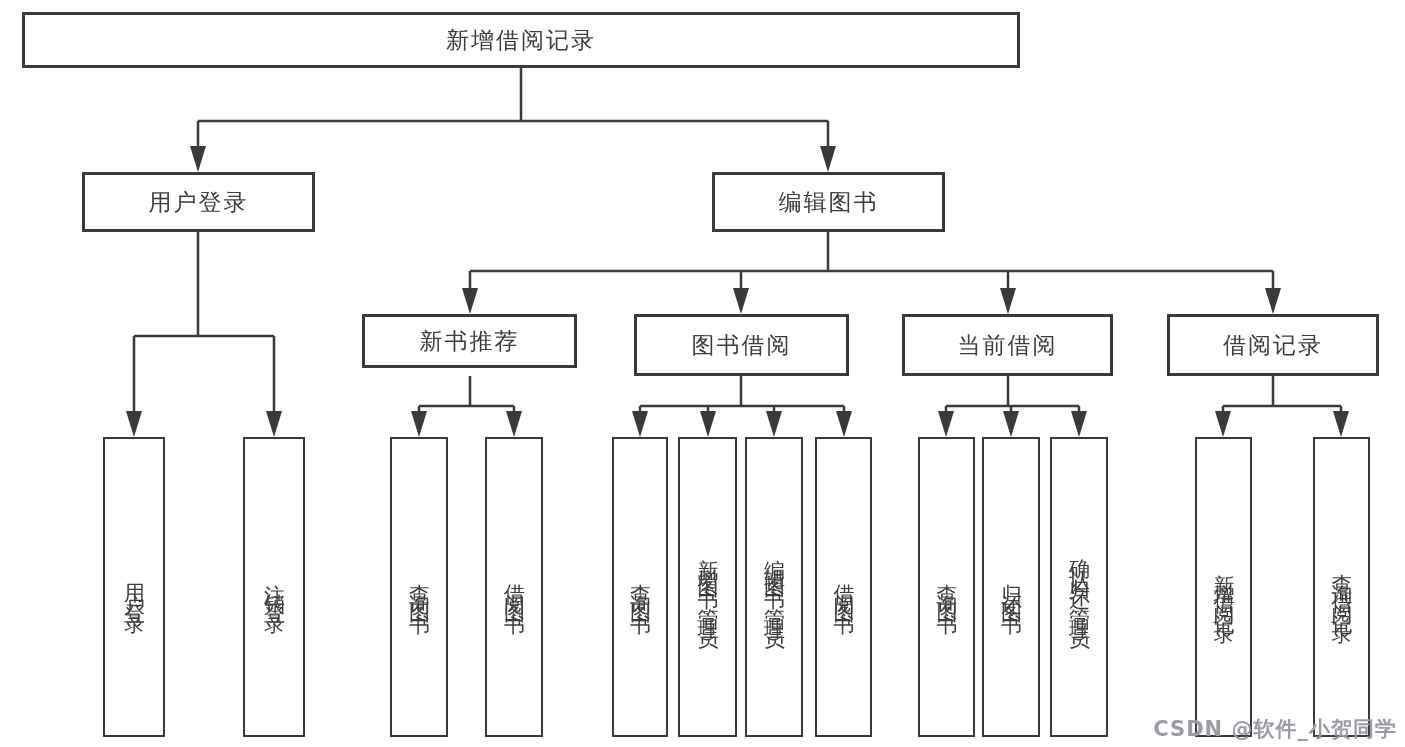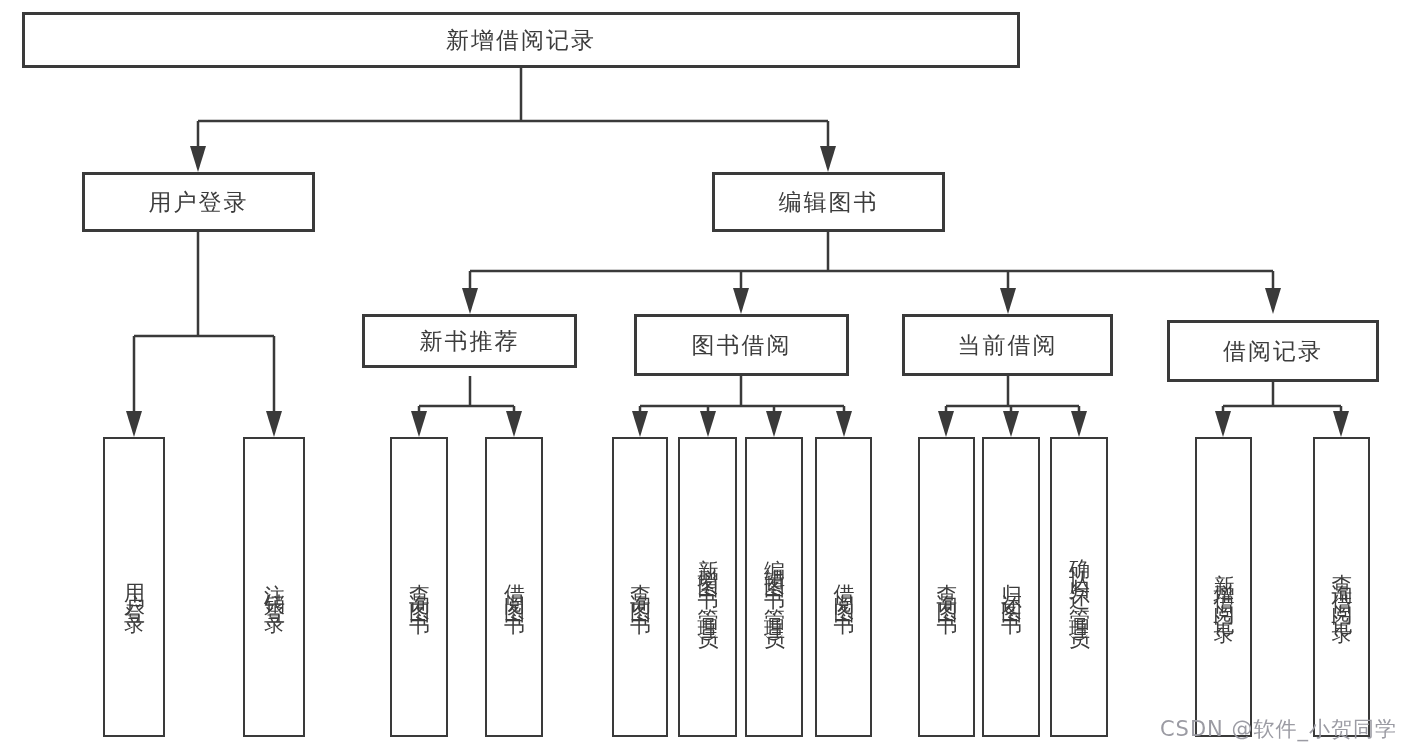"借阅记录" div.node { margin-top: 6px -> none }
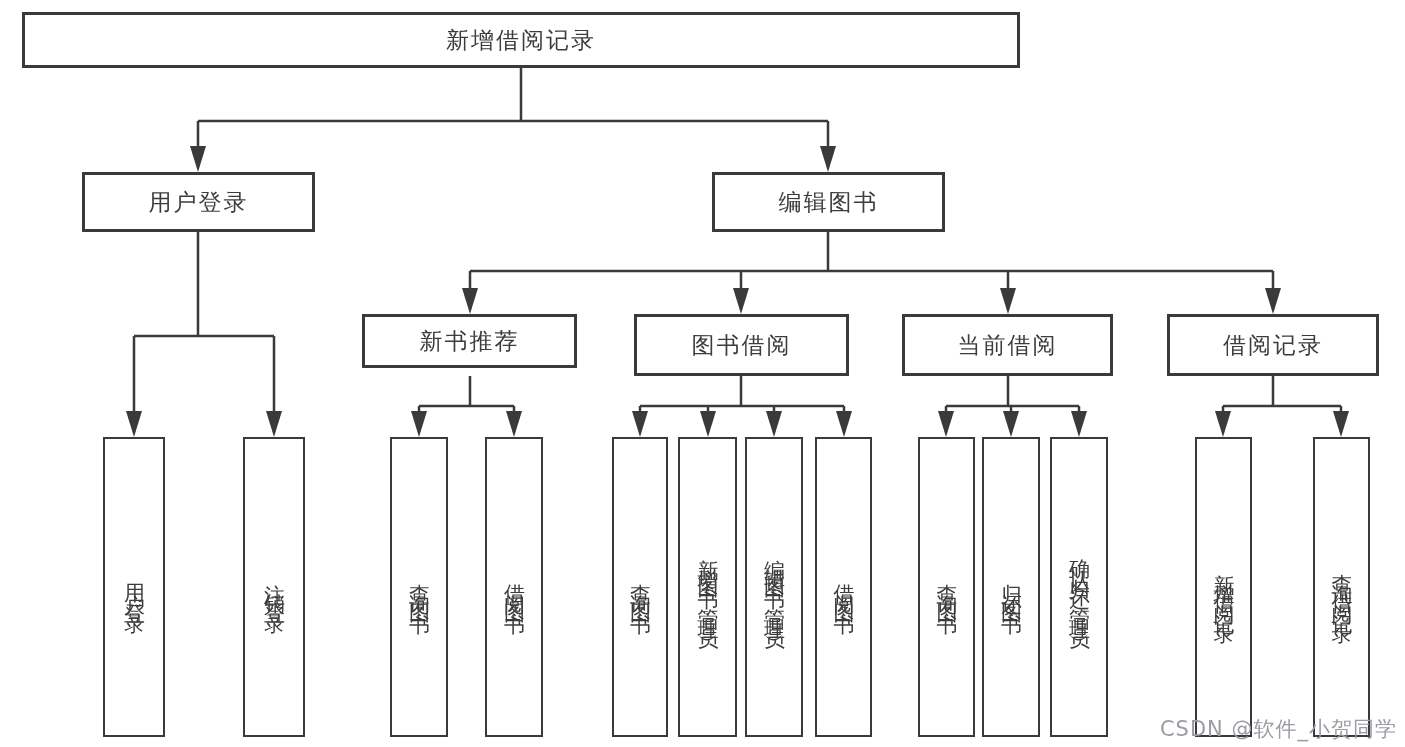"CSDN @软件_小贺同学" .watermark { font-weight: none -> bold }
